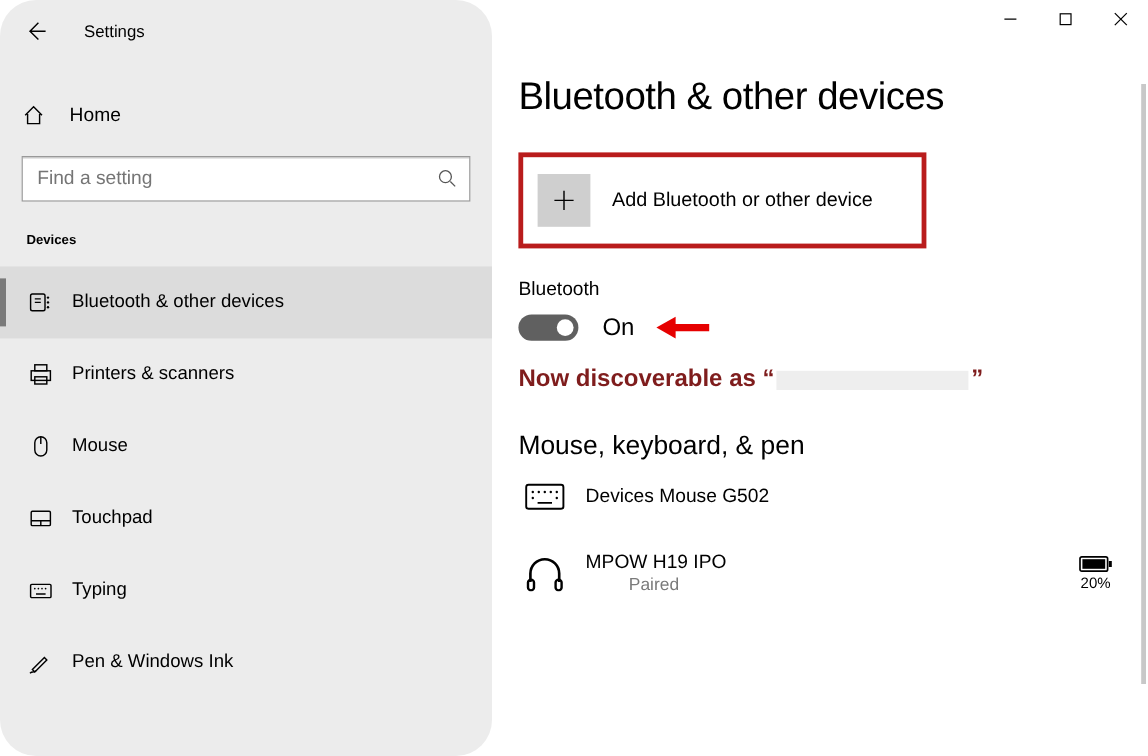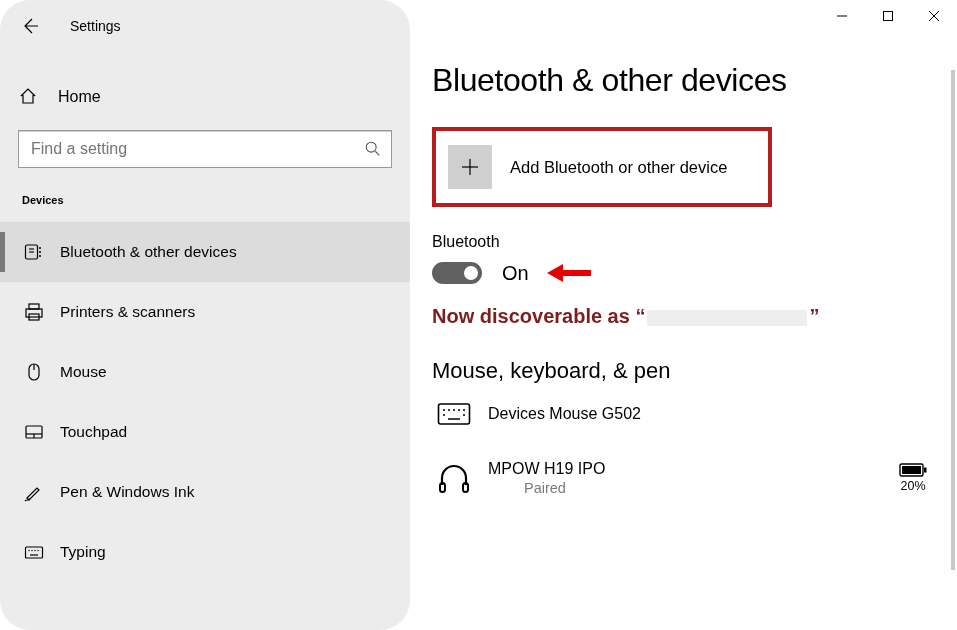"Pen & Windows Ink" div.nav-item { order: before "Typing" -> after "Typing" }
